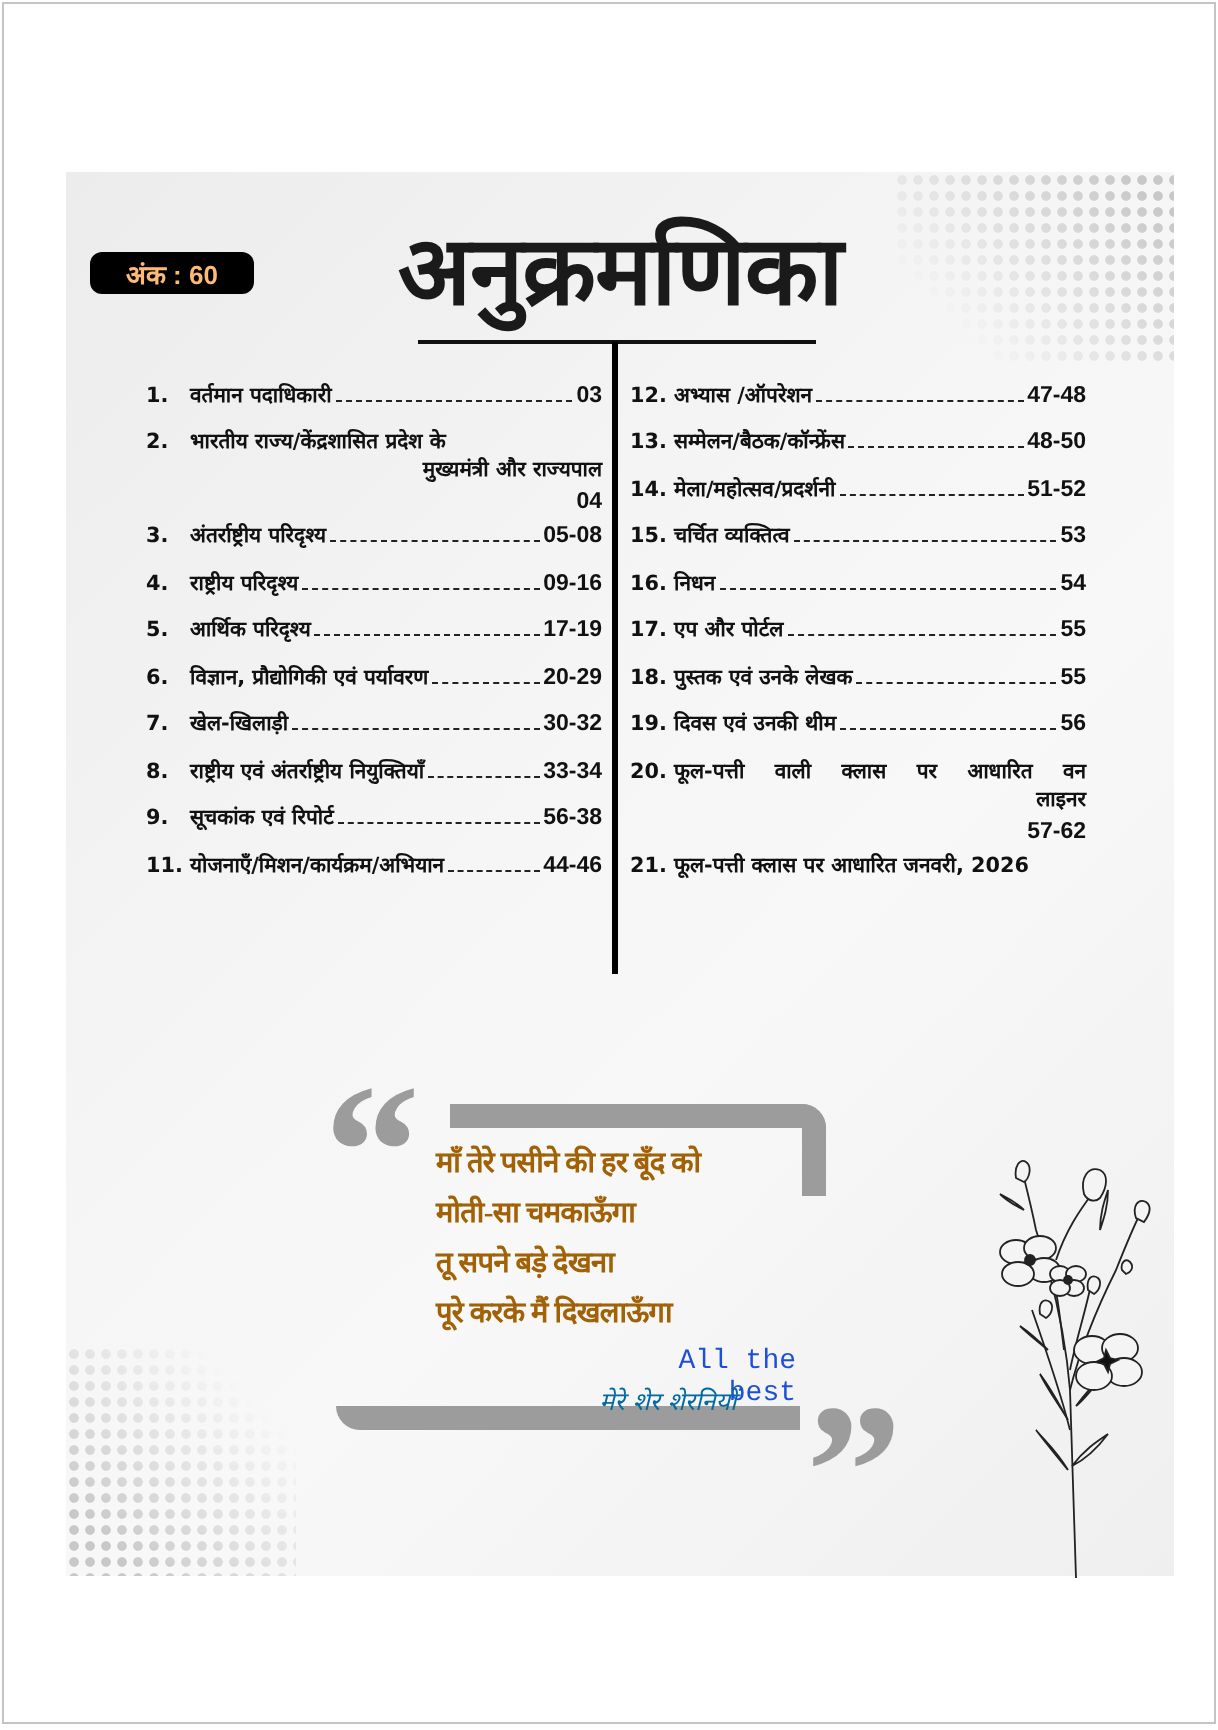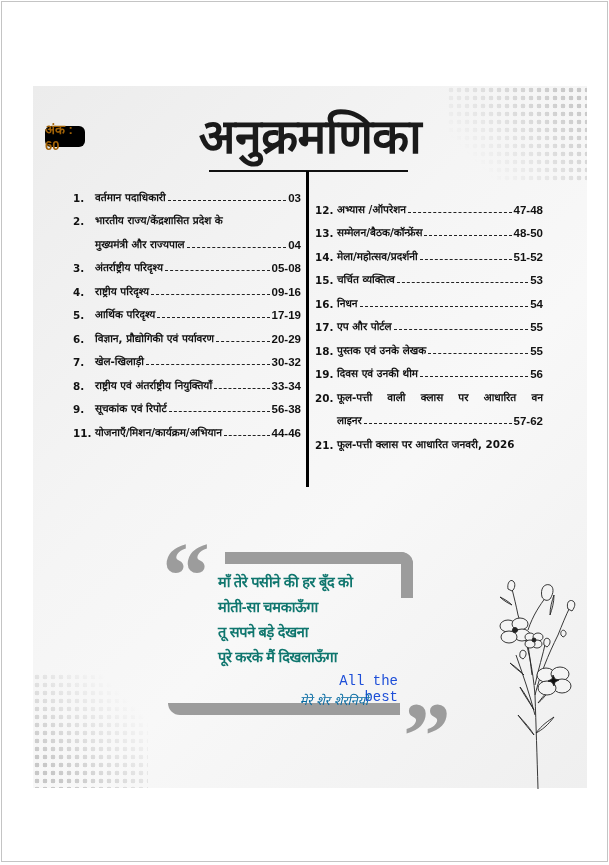"अंक : 60" .badge { color: #a16207 -> #fdba74; width: 40px -> 82px }
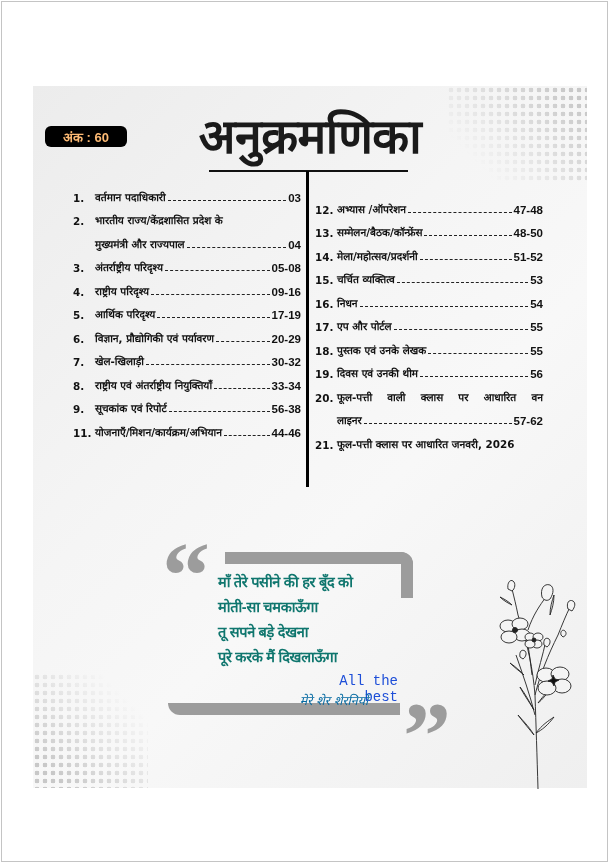"12." .col-right { top: 192px -> 180px }
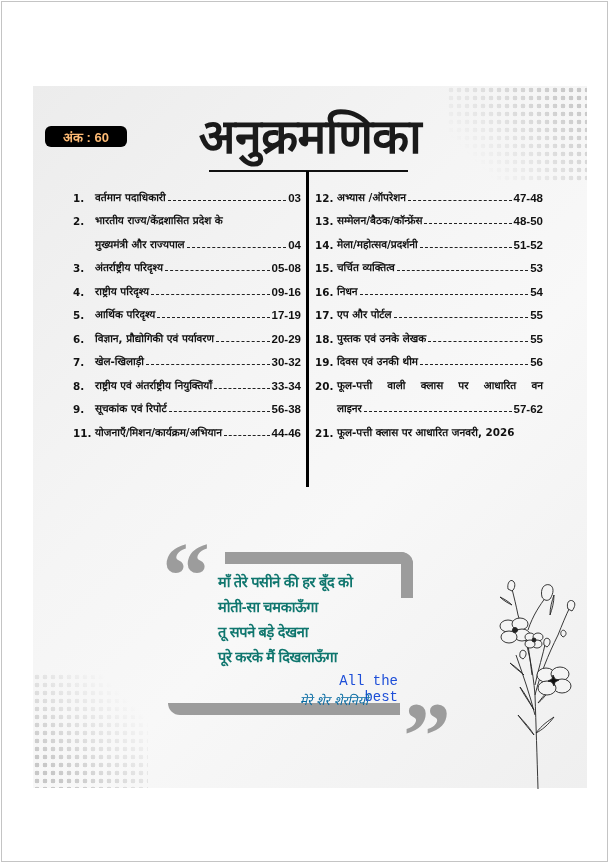"मुख्यमंत्री और राज्यपाल" .indent { flex-direction: none -> column }
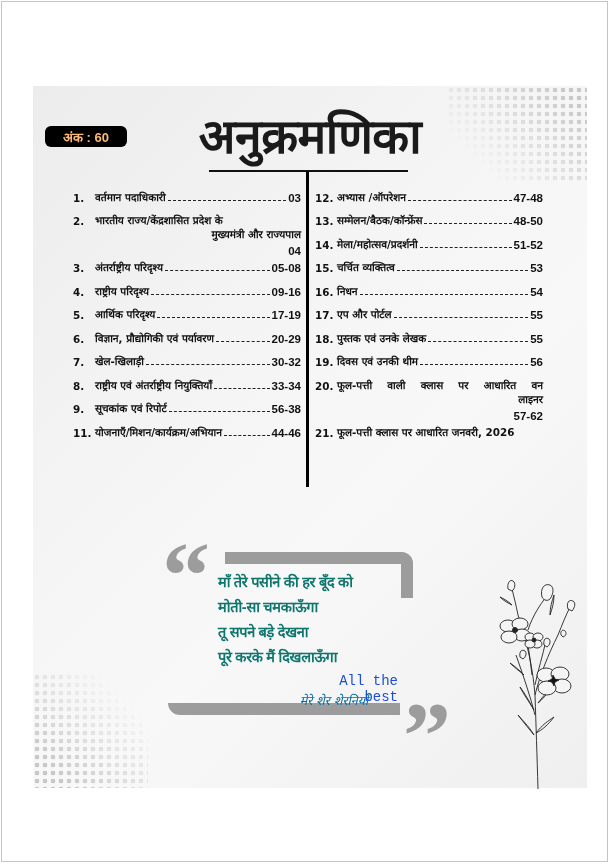"माँ तेरे पसीने की हर" .poem { color: #0f766e -> #a16207; font-family: Liberation Sans, sans-serif -> Liberation Serif, serif }
